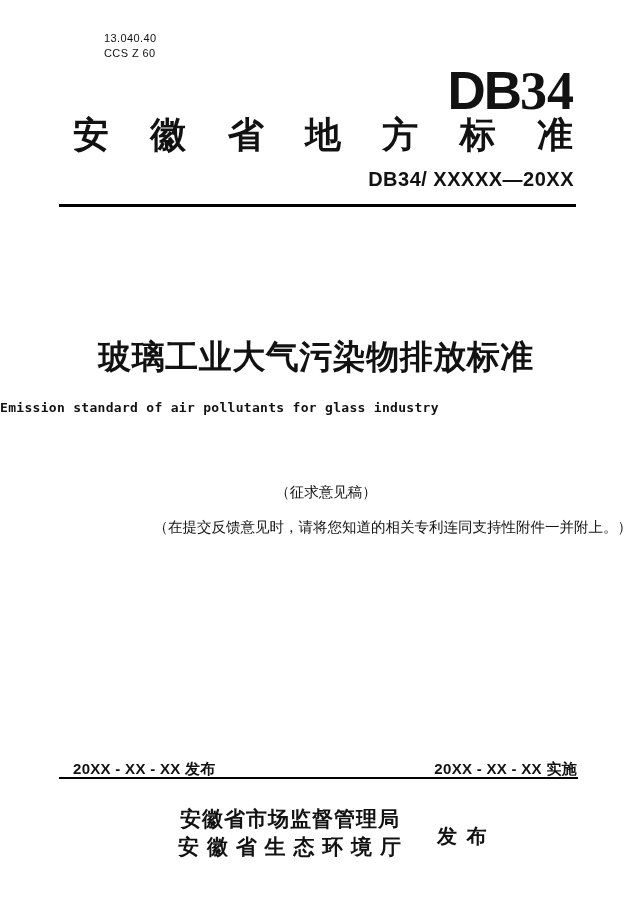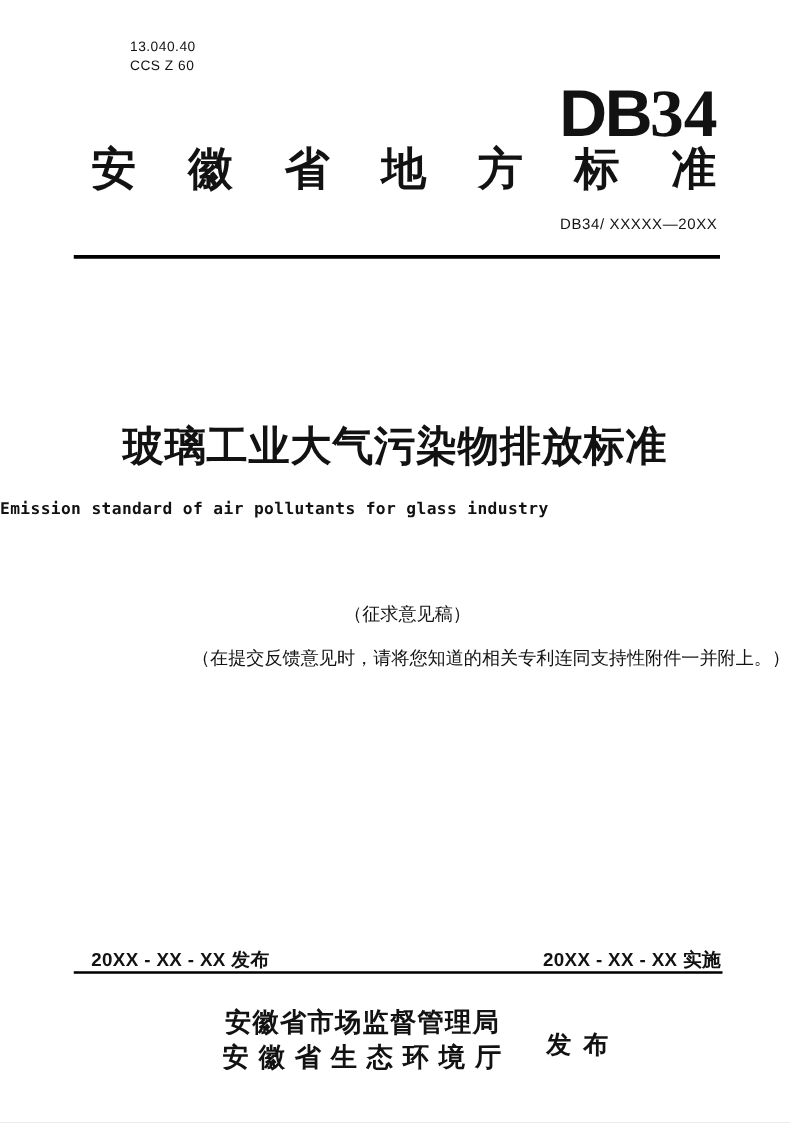"DB34/ XXXXX—20XX" .std-code { font-size: 12px -> 20px; font-weight: 400 -> 700 }
